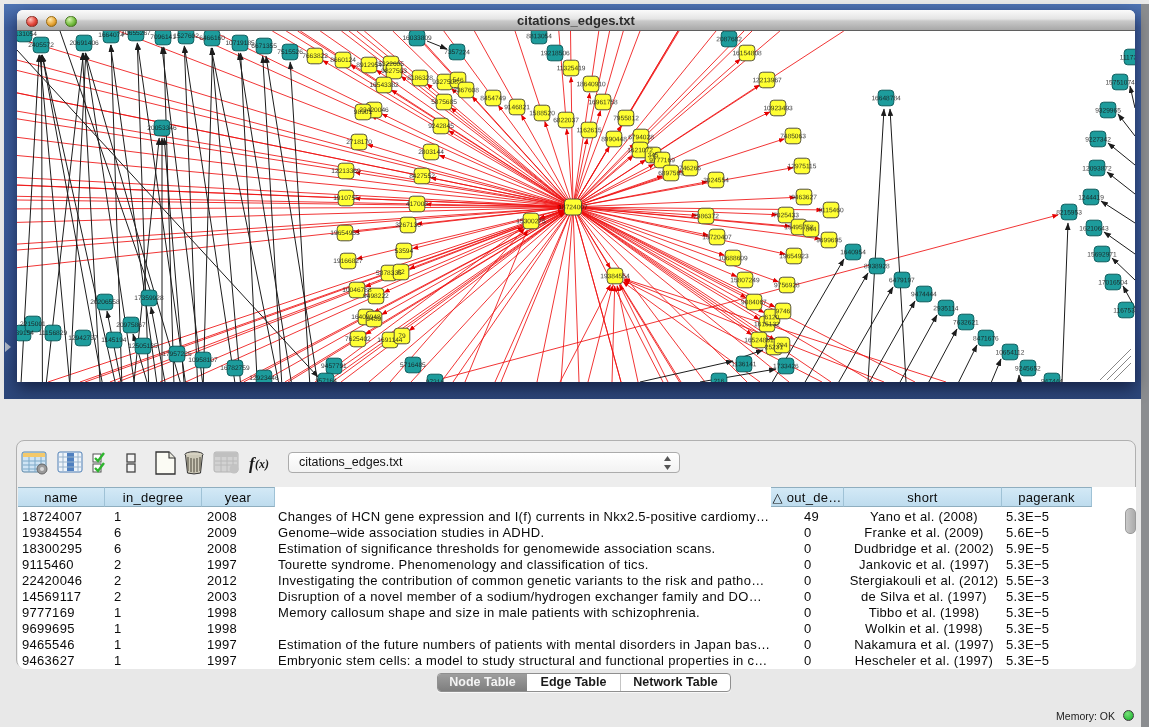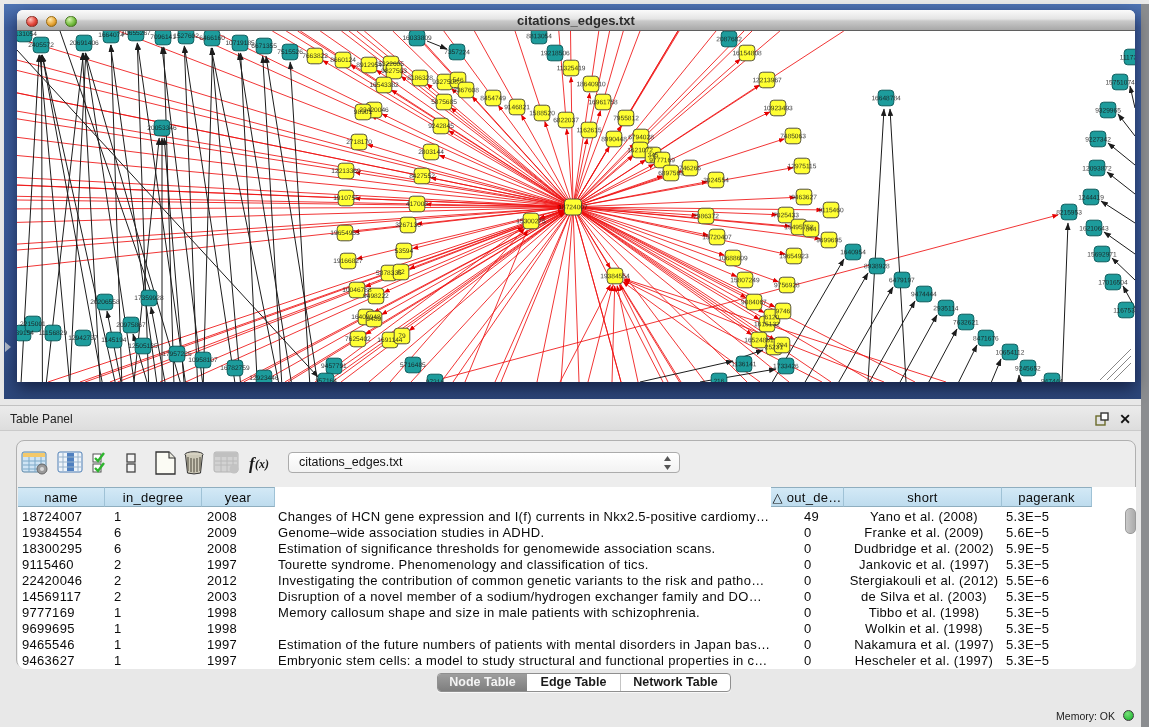"Table Panel" div.abs { html: <div> <div>Table Panel</div> <svg> <rect></rect> <rect></rect> </svg> <div>✕</div> </div> -> none }
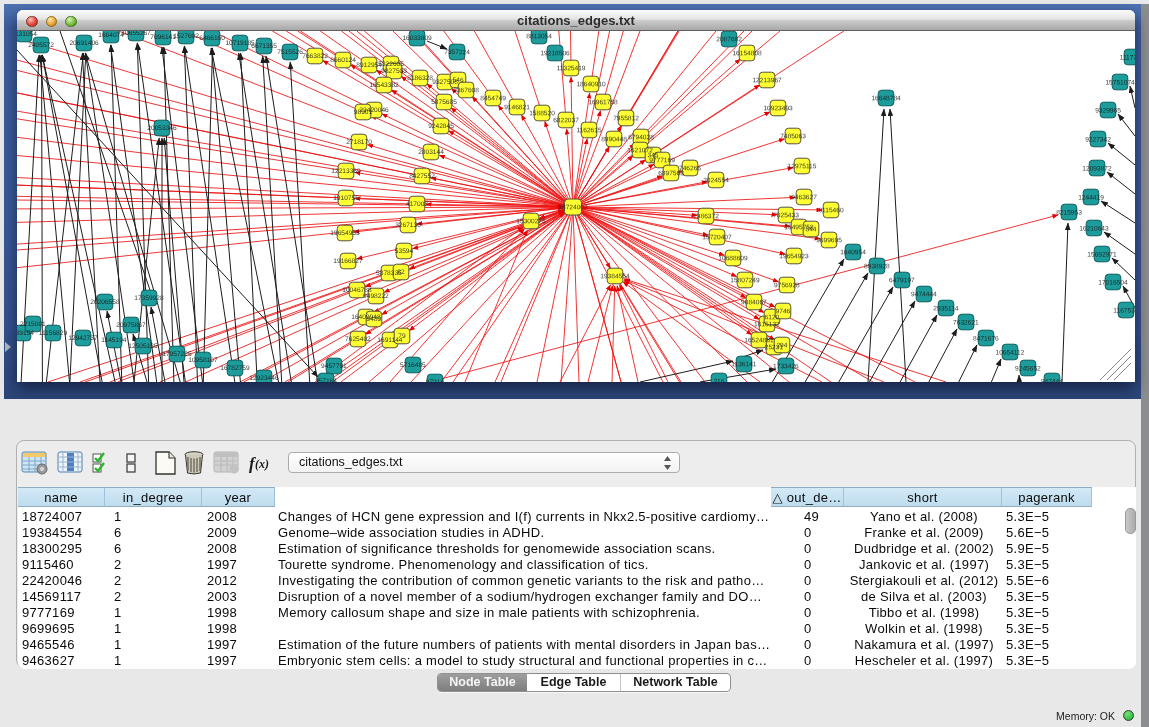"5.5E−6" span.c6 { text: 6 -> 3 }
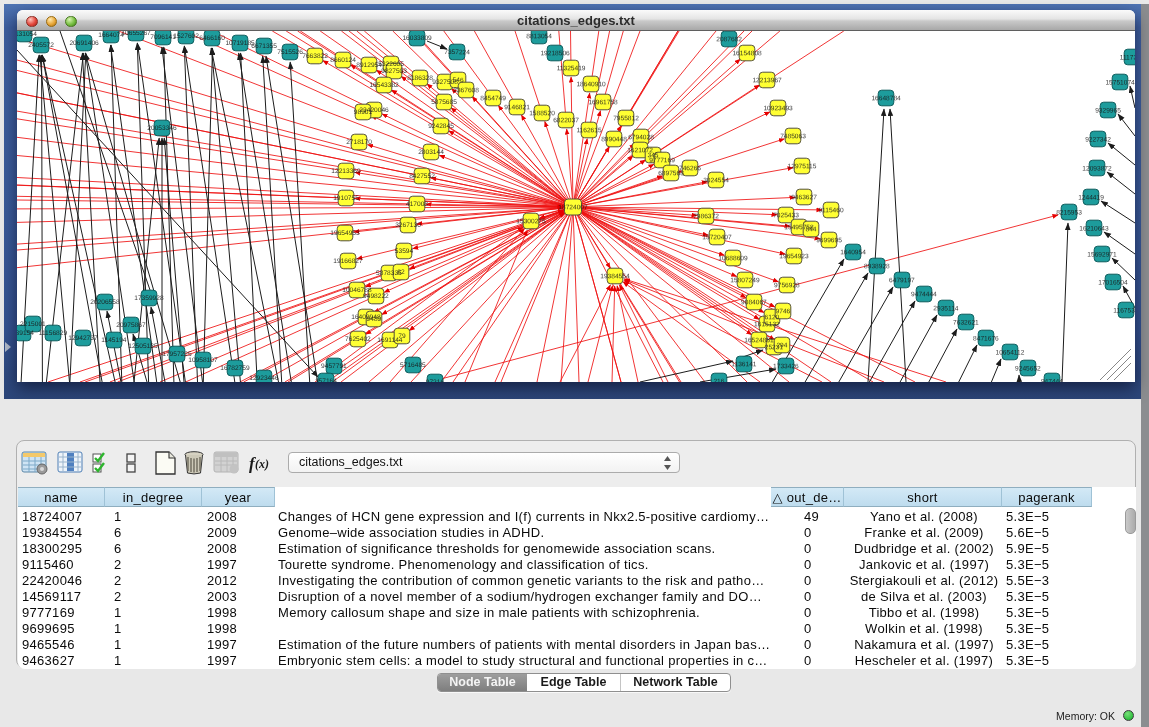"de Silva et al. (2003)" span.c5 { text: 2003 -> 1997 }
